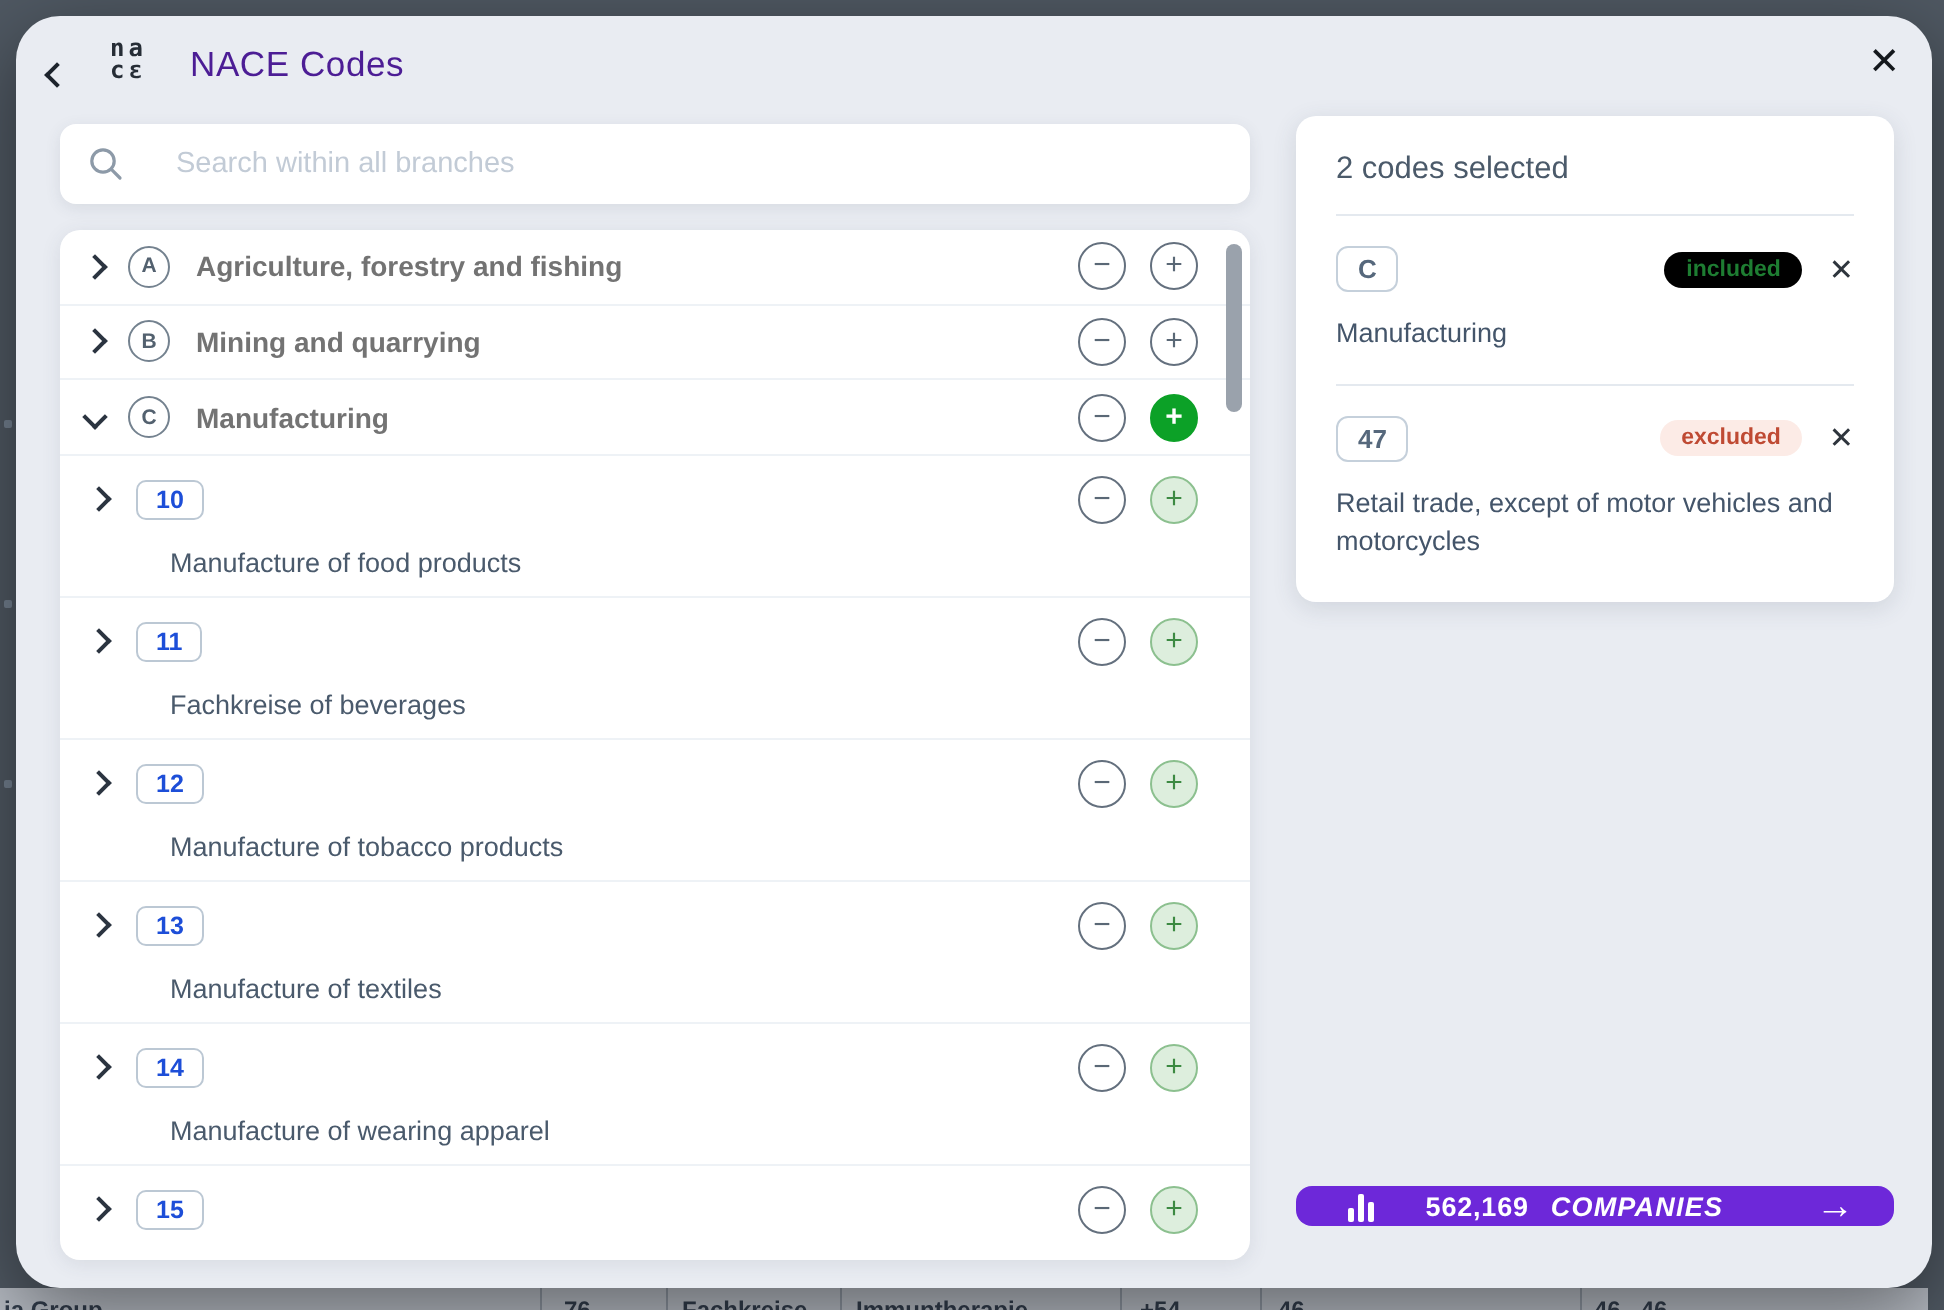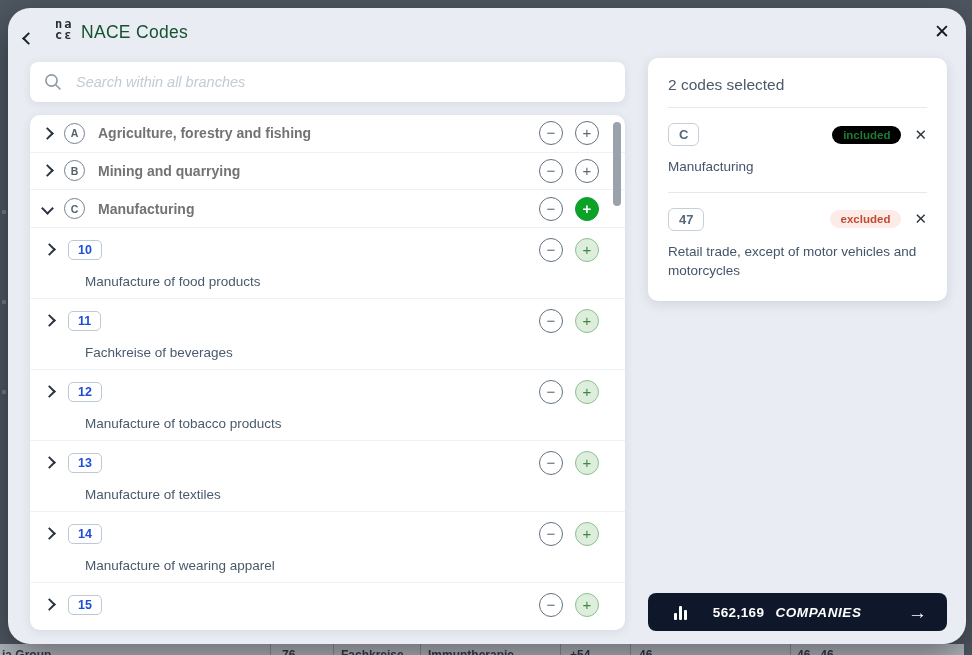"NACE Codes" .modal-title { color: #14532d -> #4c1d95; left: 73px -> 87px }
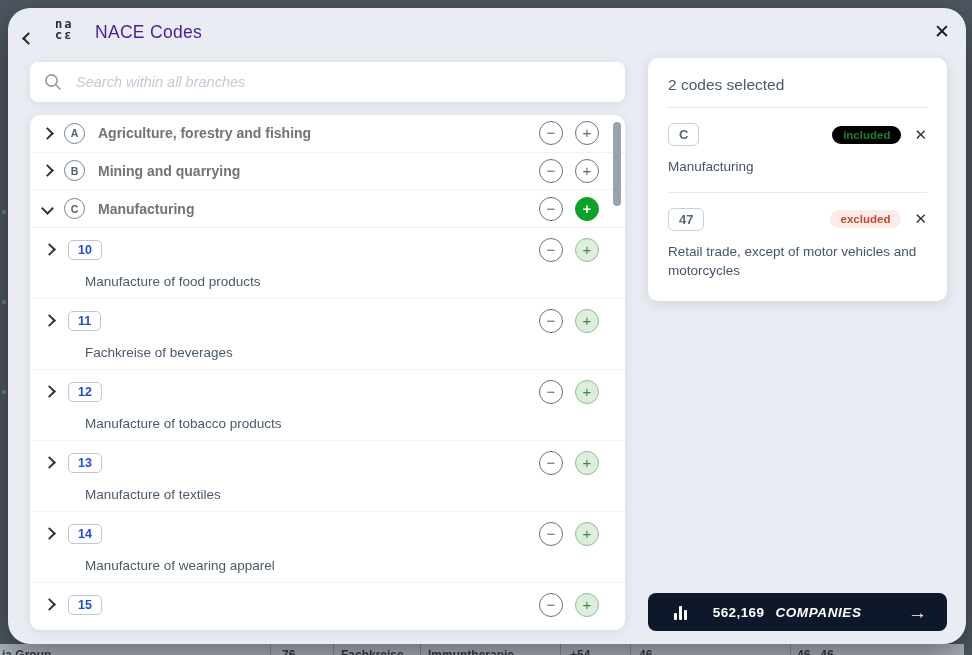"Search within all branches" .search-input { font-style: italic -> none; margin-left: 14px -> 26px }
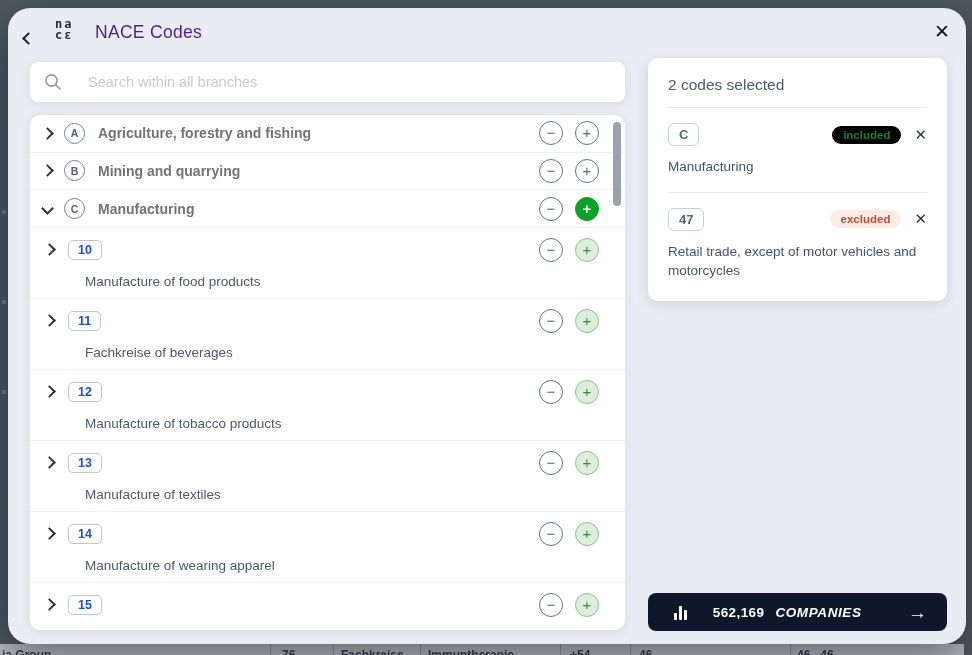"562,169" .companies-btn { background: #0f172a -> #6d28d9; height: 38px -> 20px }
